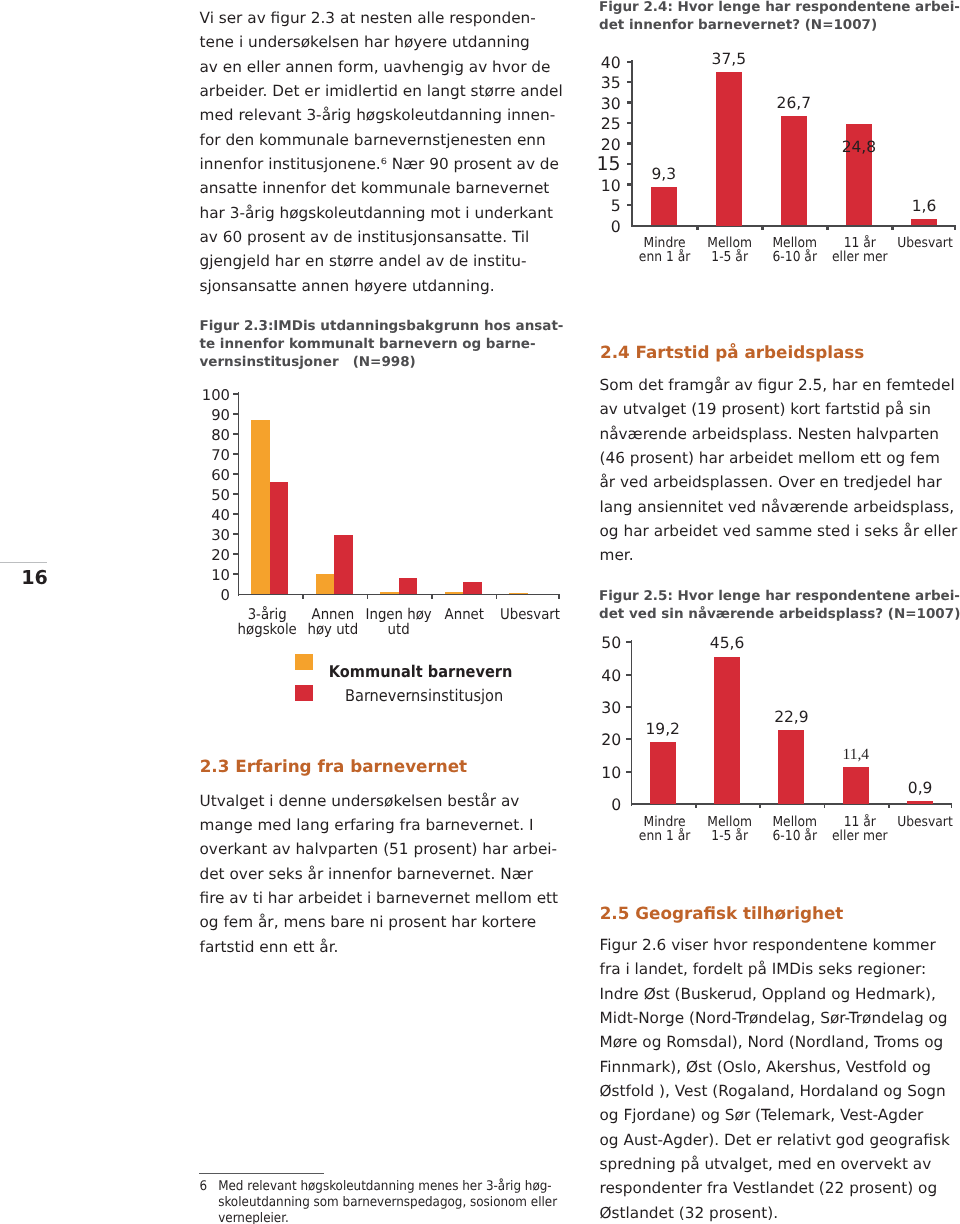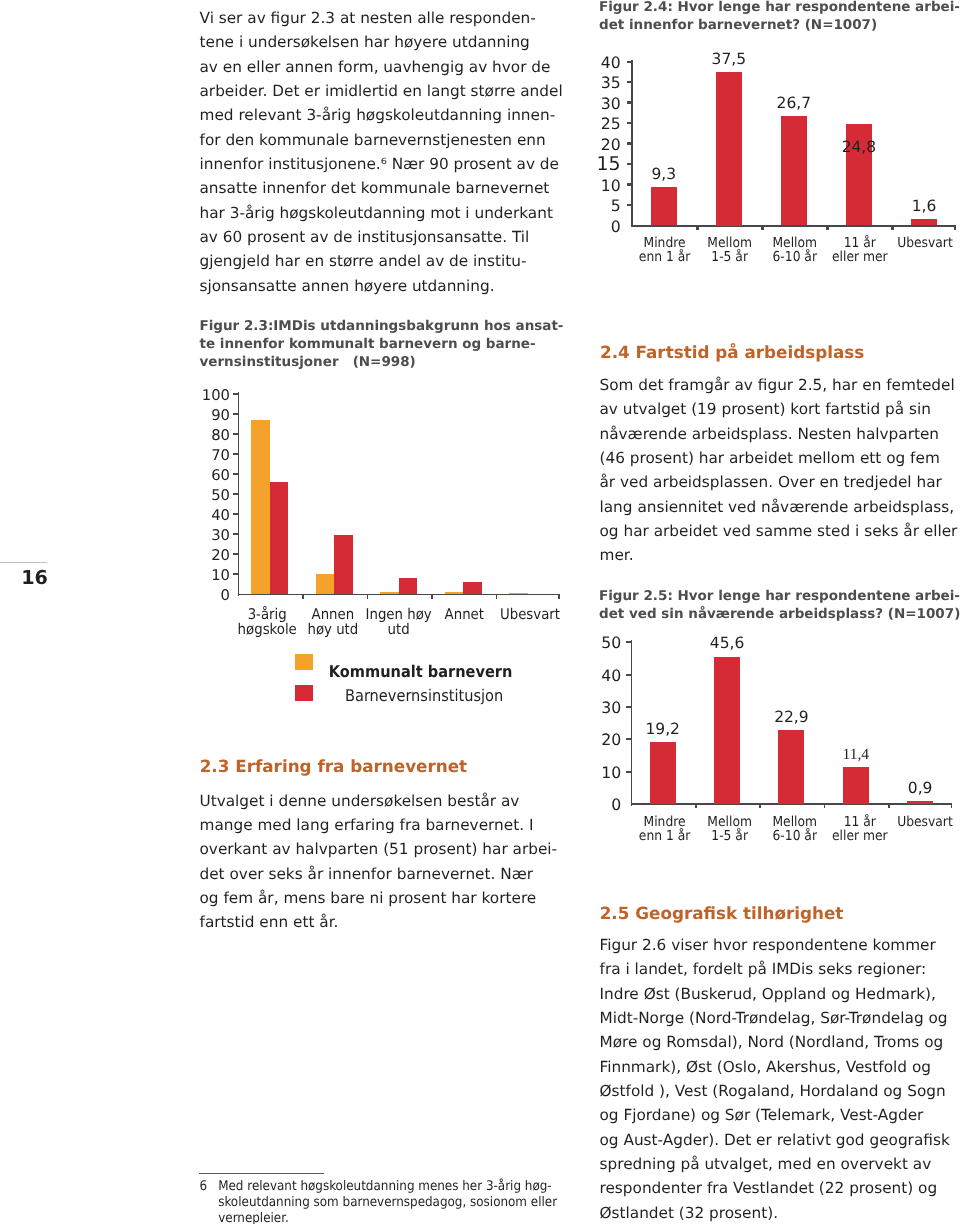"fire av ti har arbeidet" div { html: none -> <div>fire av ti har arbeidet i barnevernet mellom ett</div> }
